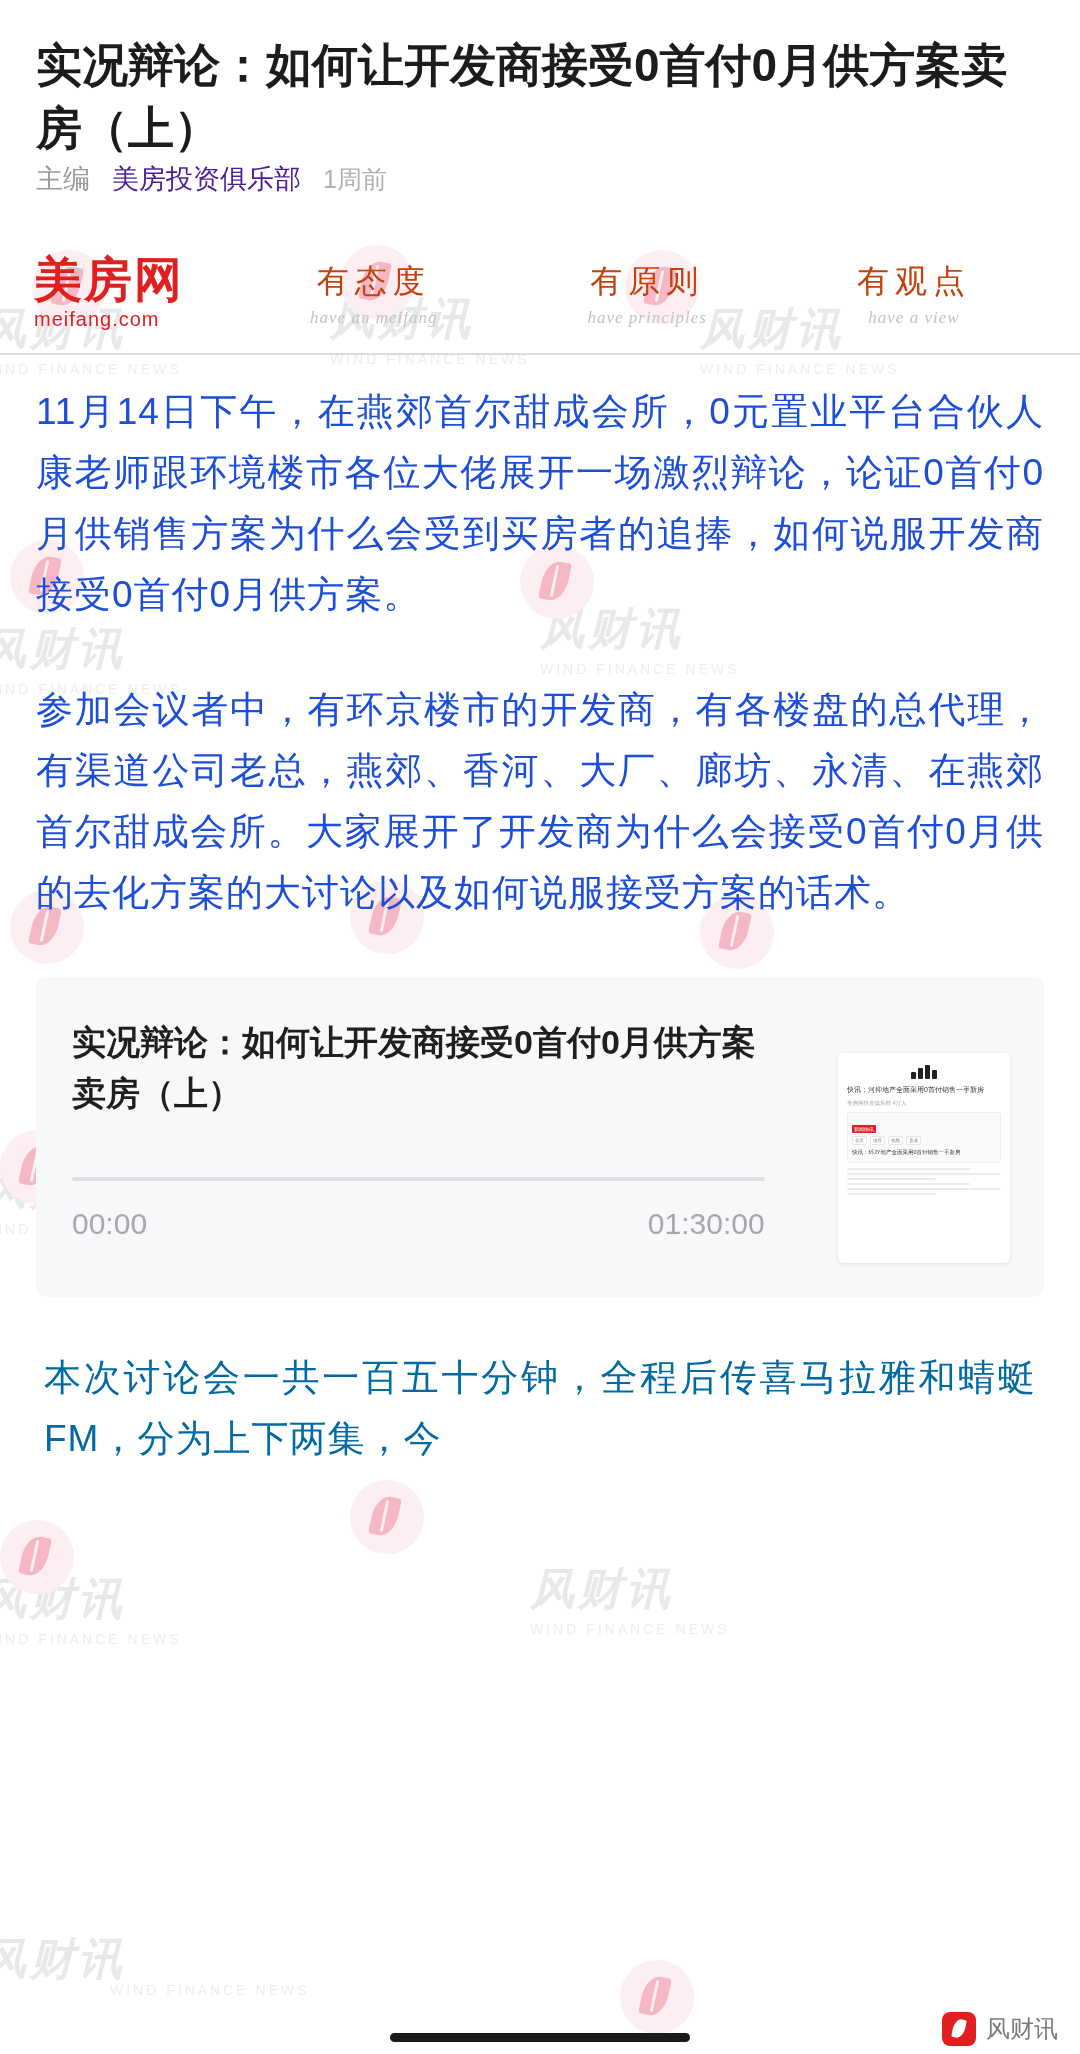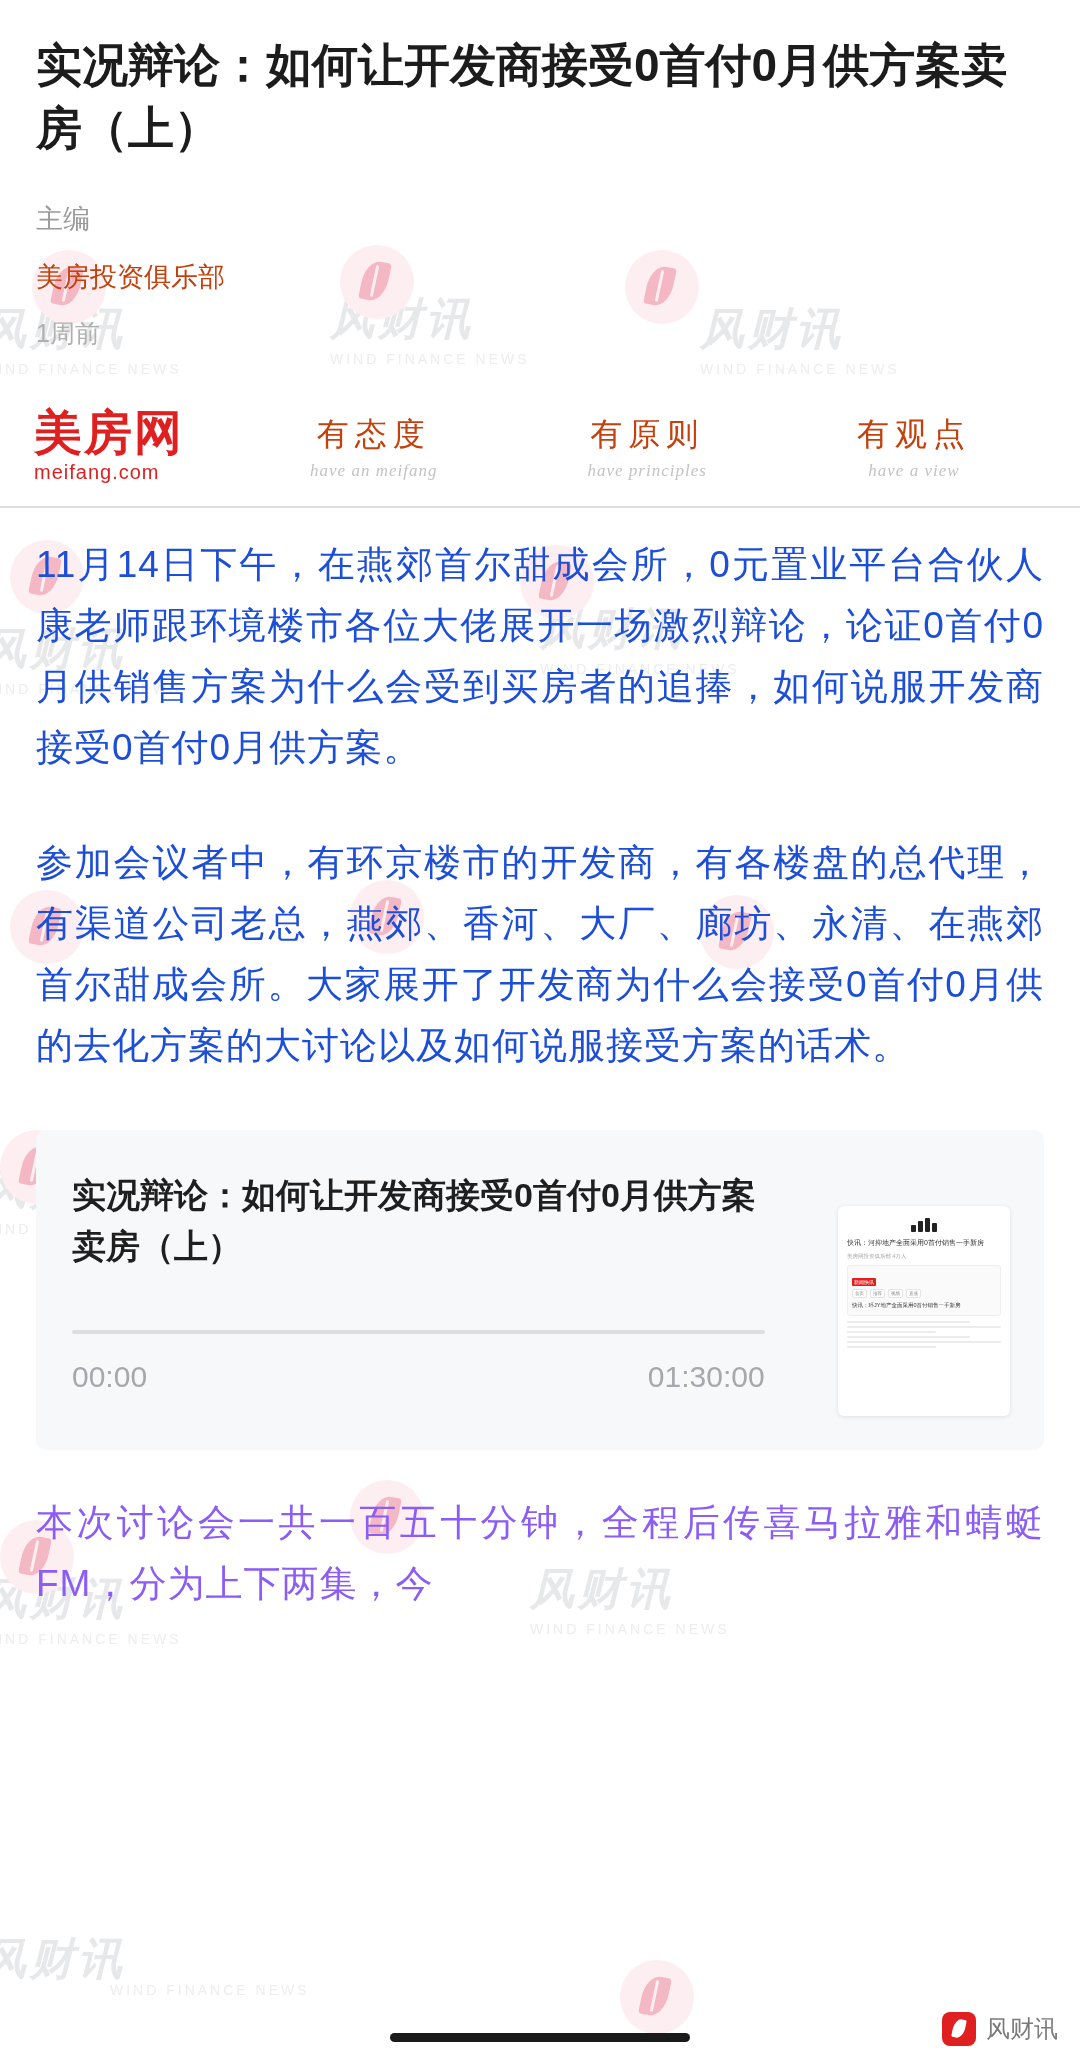"主编" .byline { flex-direction: column -> none; margin-top: 40px -> none }
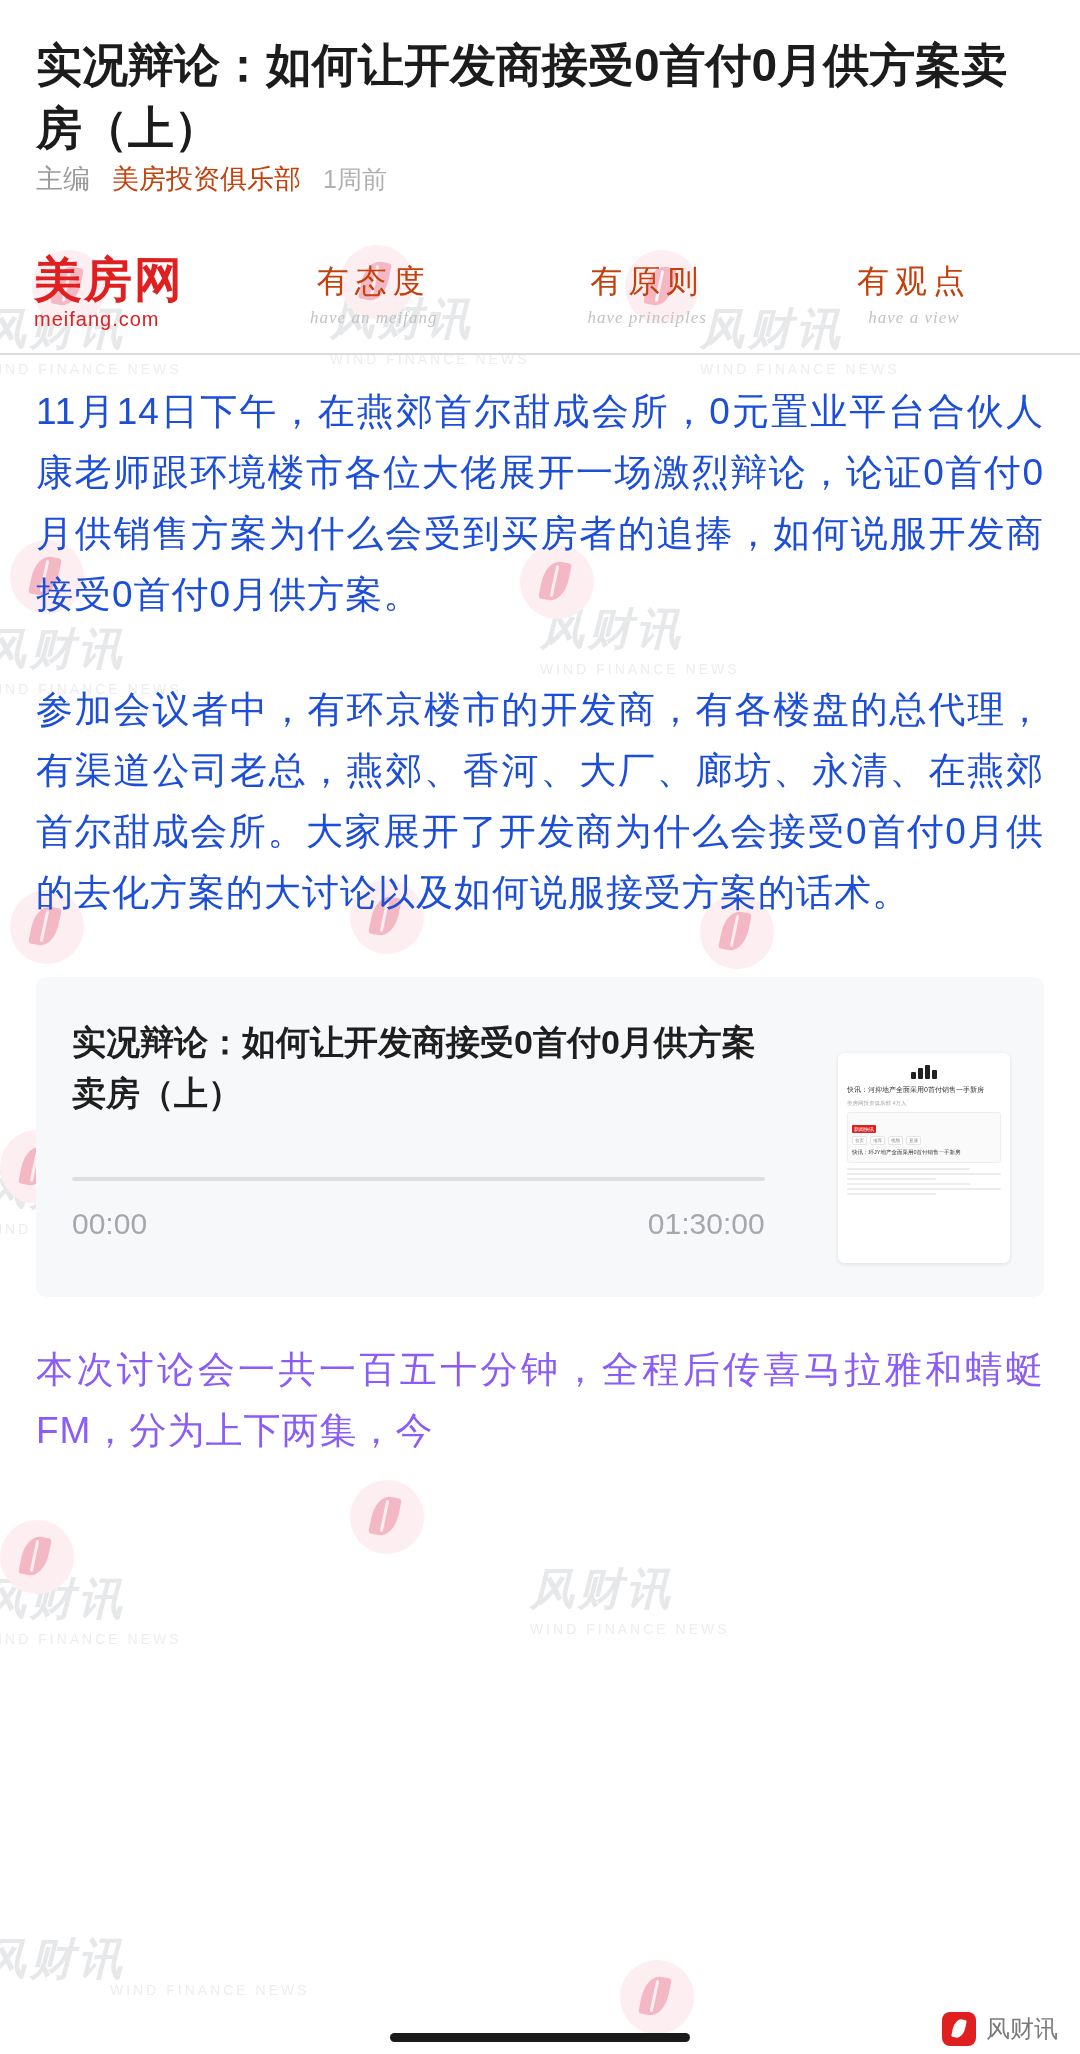"美房投资俱乐部" .byline .author { color: #c2410c -> #4c1d95 }
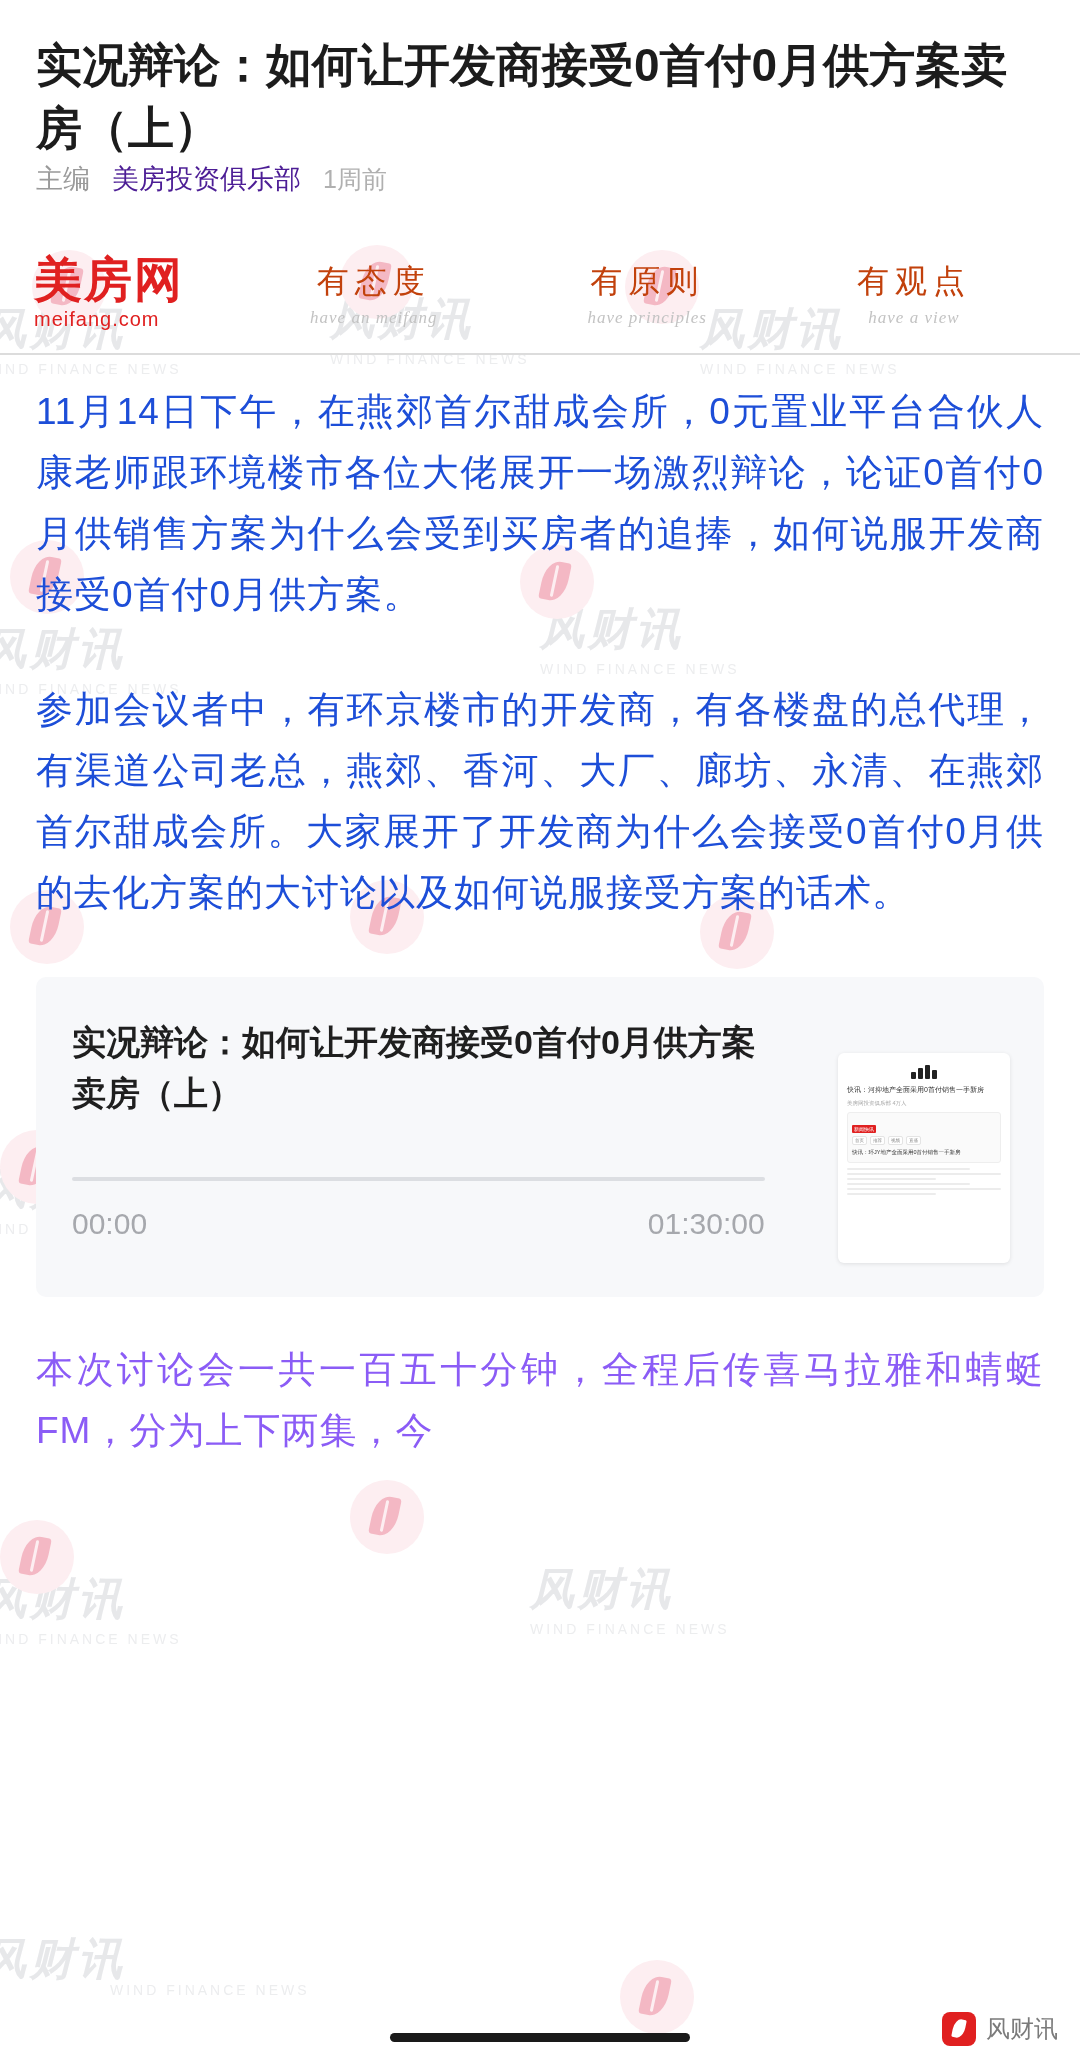"本次讨论会一共一百五十分钟，全程后传喜马拉雅和蜻蜓FM，分为上下两集，今" .tail p { color: #8b5cf6 -> #0369a1; margin: 0 -> 8px }
